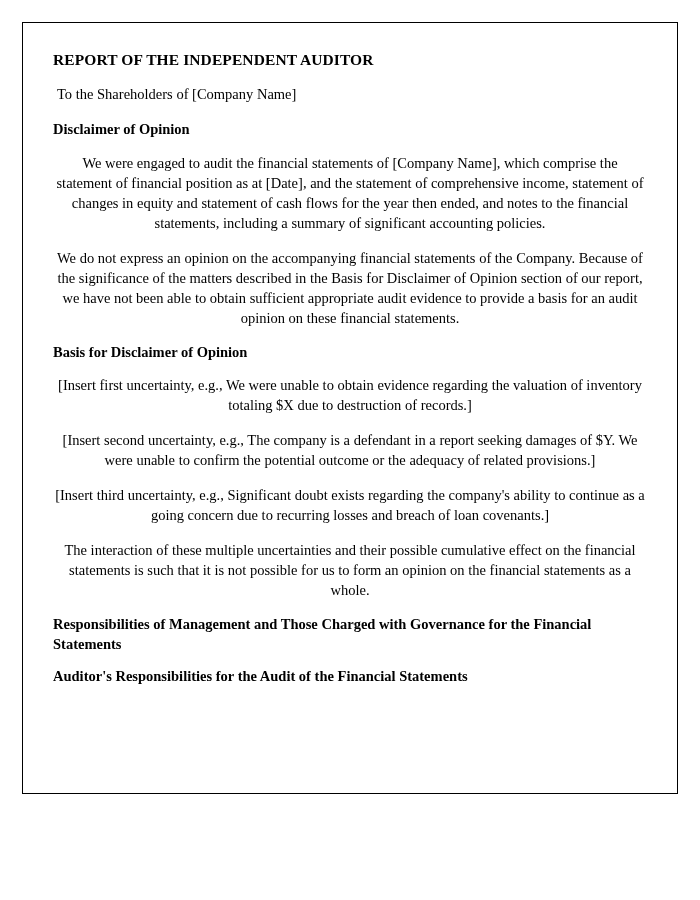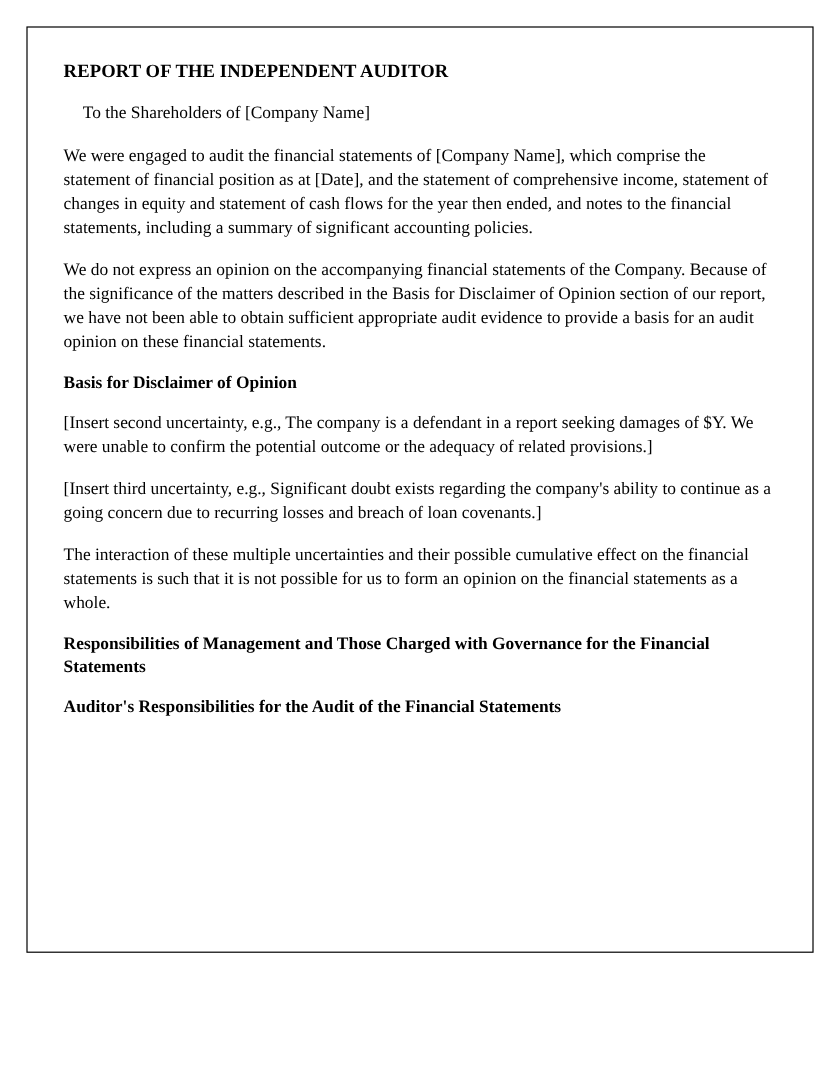"To the Shareholders of [Company" .addressee { margin: 0 0 17px 16px -> 0 0 17px 4px }
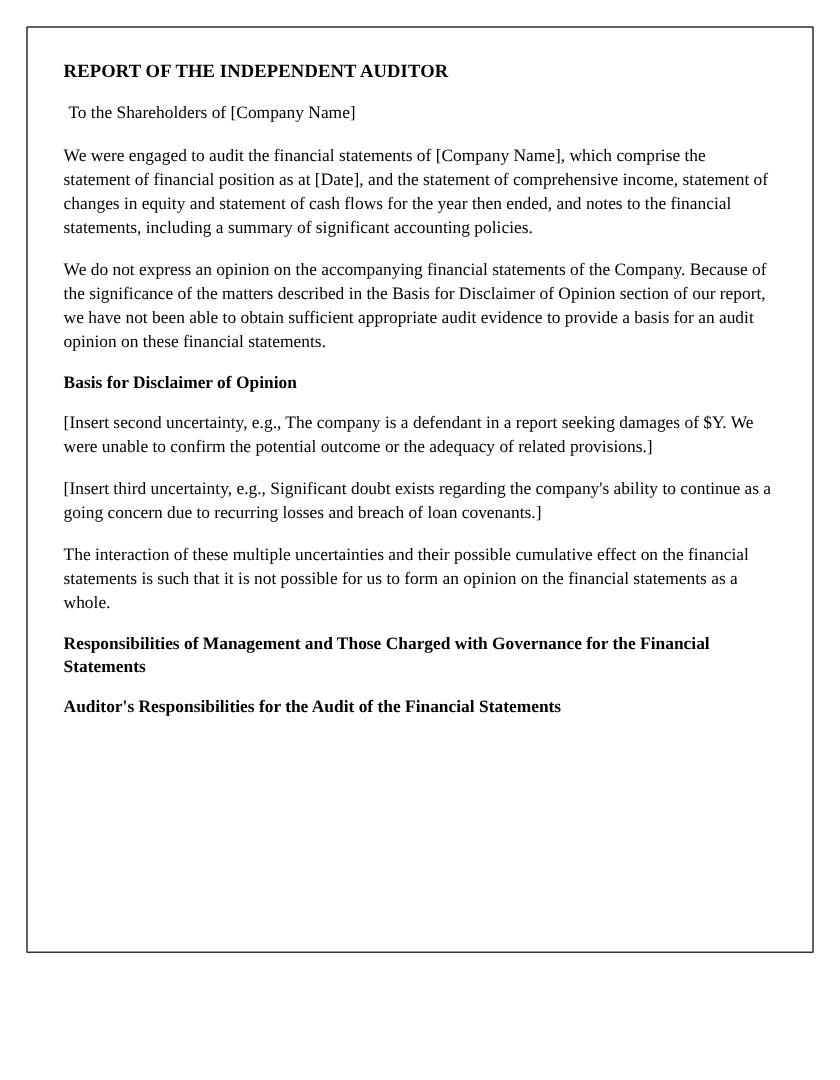"Disclaimer of Opinion" div.section-heading { html: none -> <div>Disclaimer of Opinion</div> }
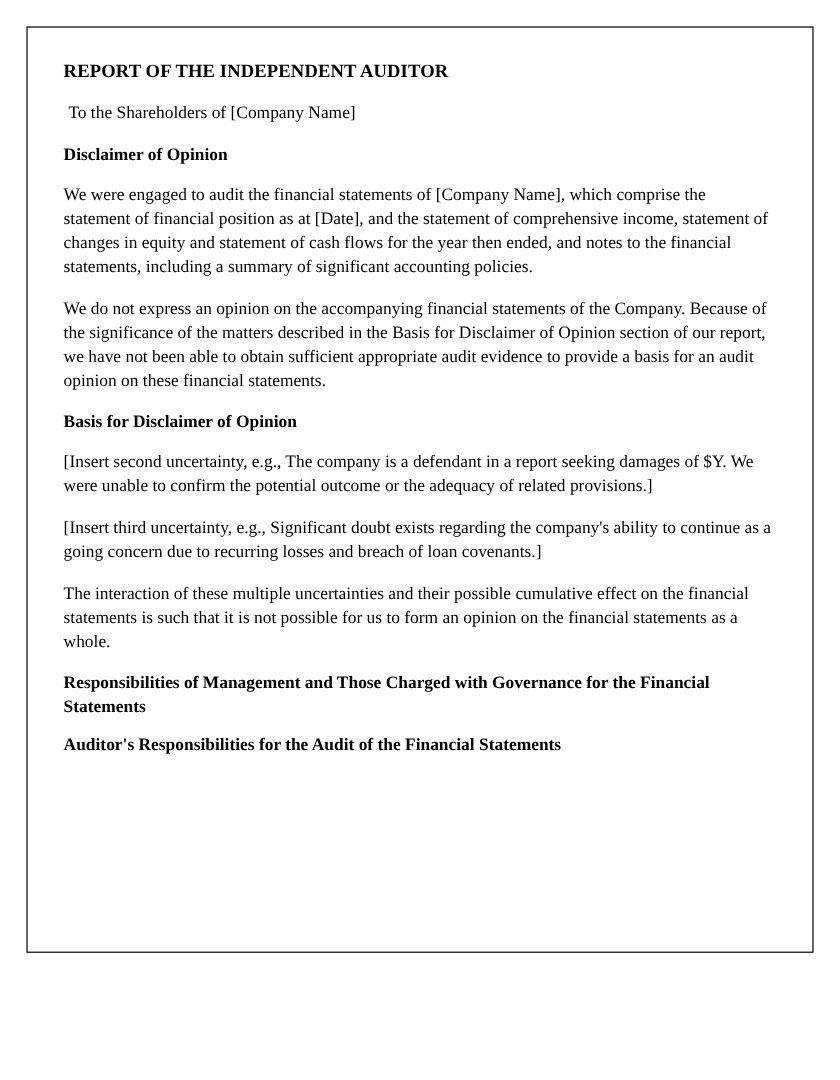"We were engaged to audit" p.para { text-align: left -> center }
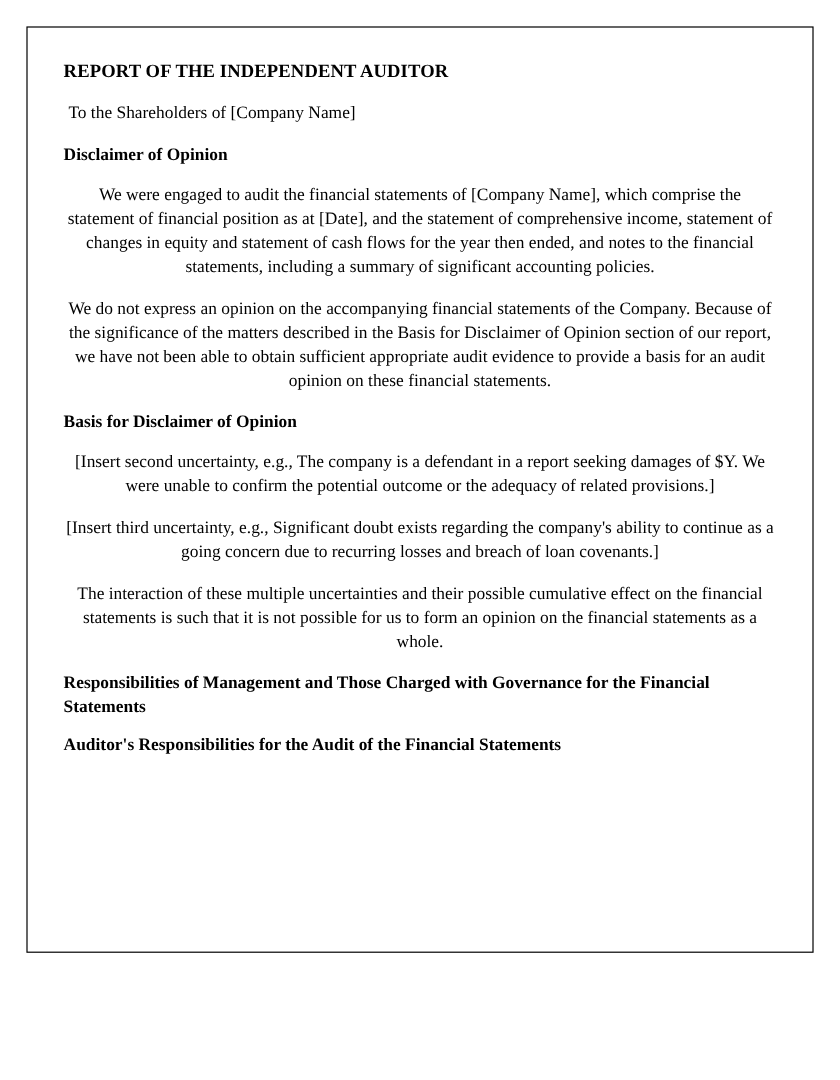"[Insert first uncertainty, e.g., We" p.para { html: none -> <p>[Insert first uncertainty, e.g., We were unable to obtain evidence regarding the valuation of inventory totaling $X due to destruction of records.]</p> }
